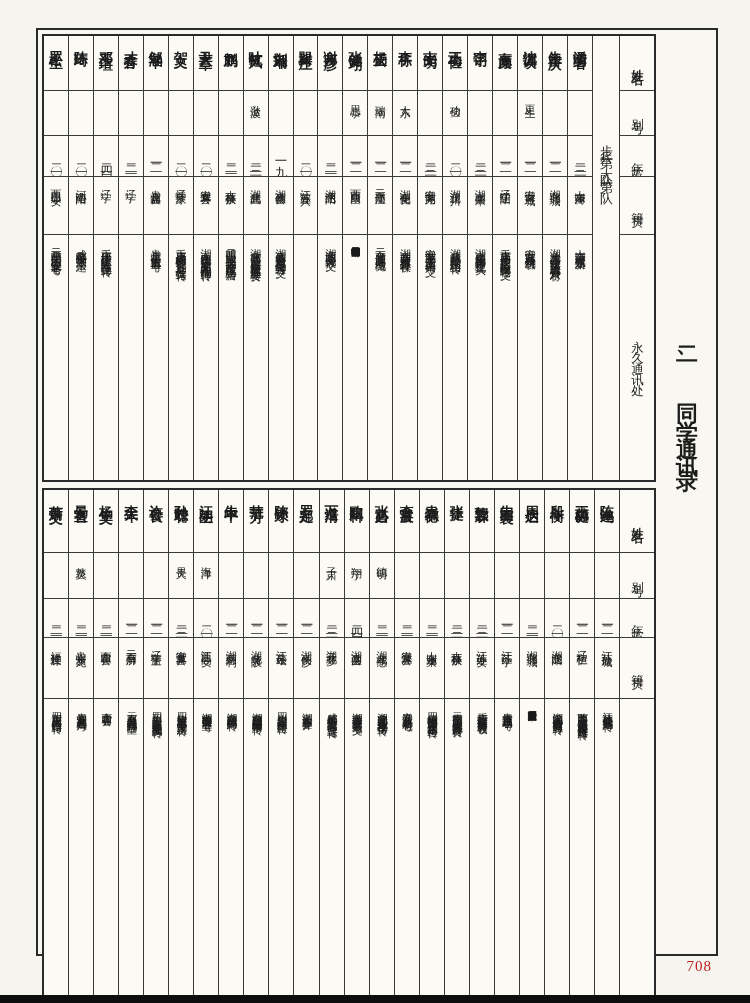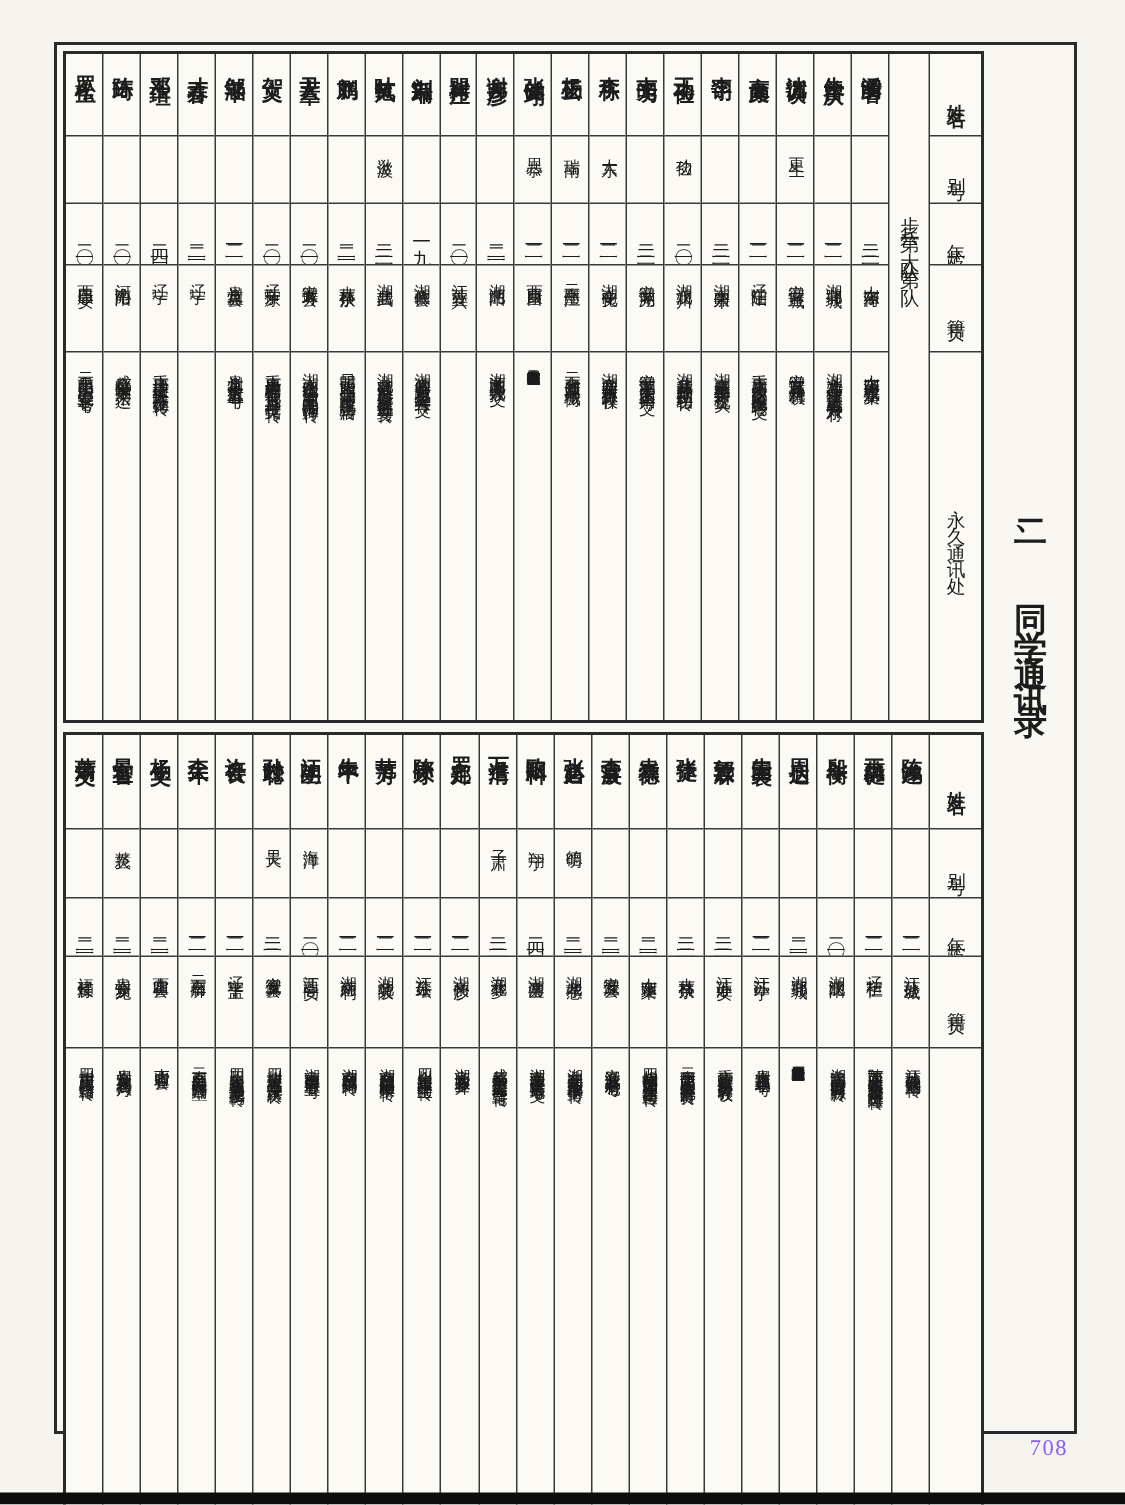"708" .page-num { color: #8b5cf6 -> #b91c1c }
